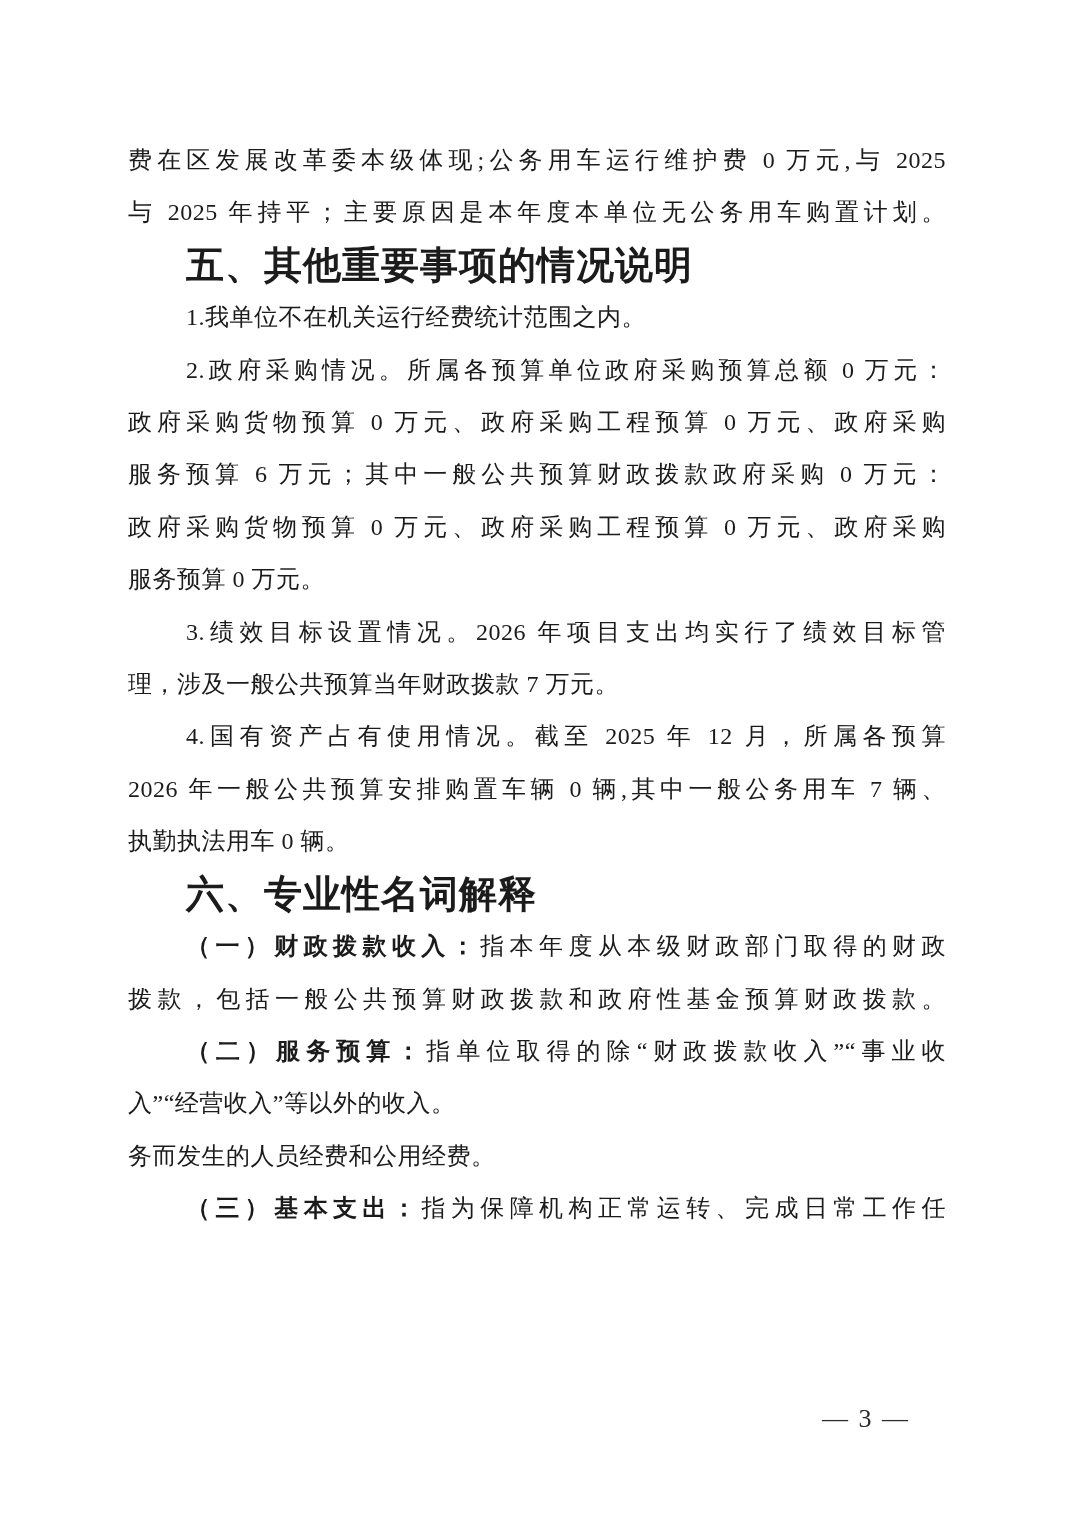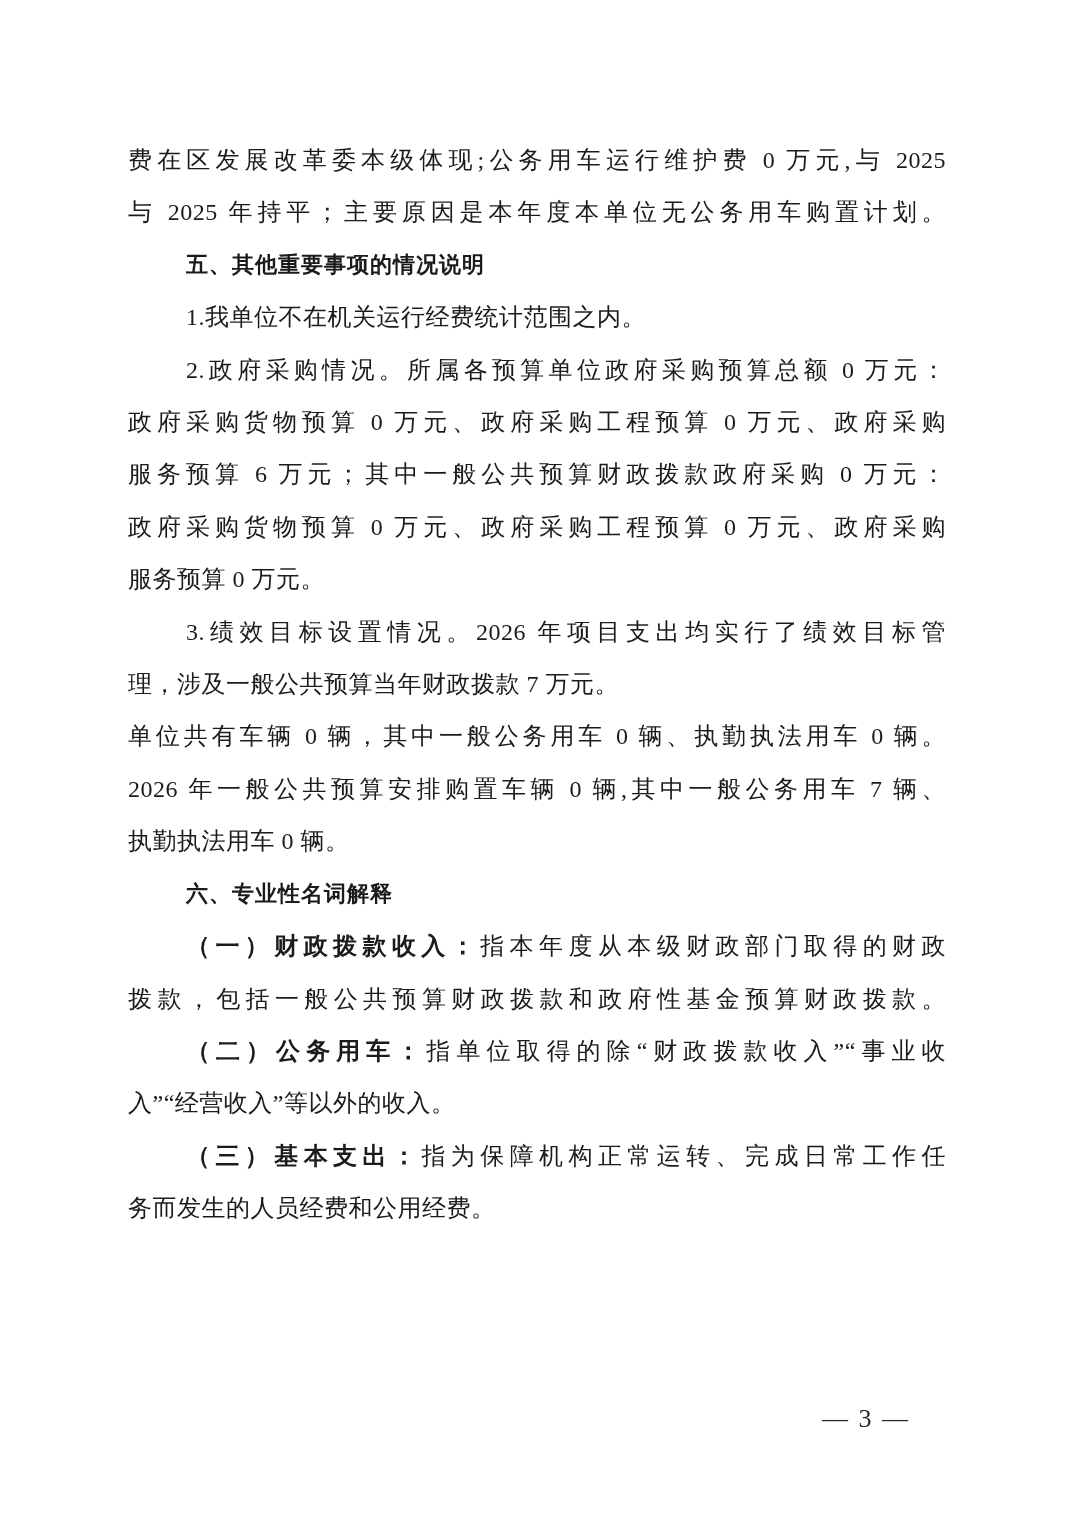"五、其他重要事项的情况说明" .line.heading { font-size: 22px -> 38px }
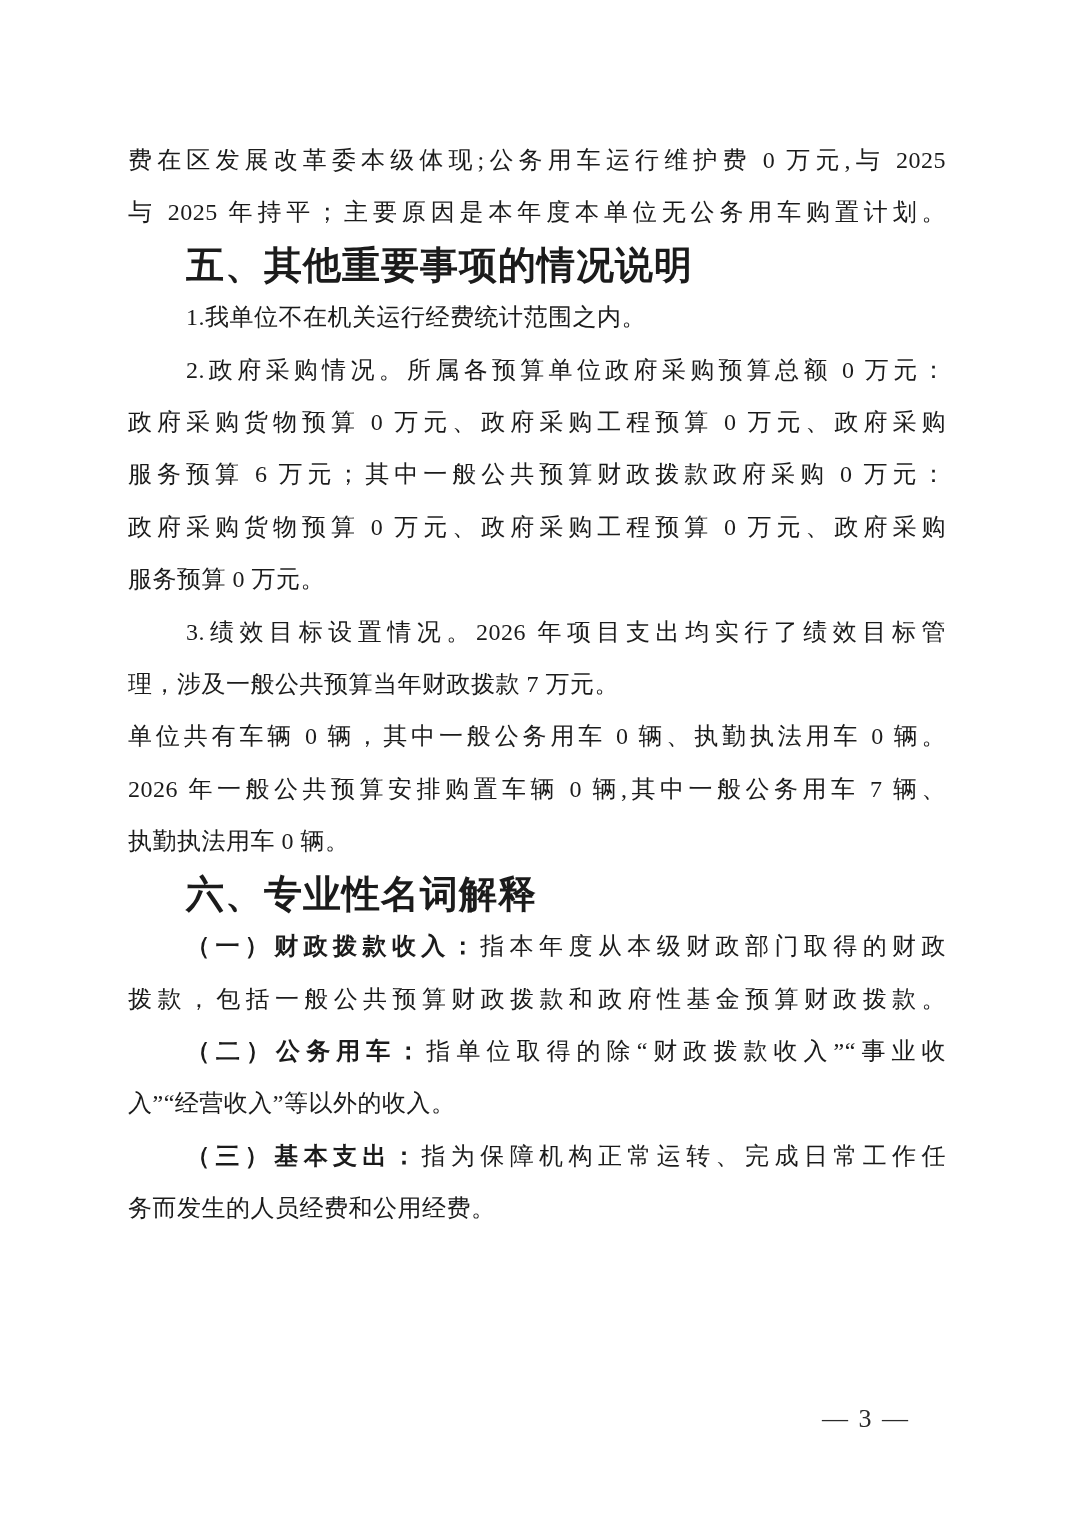"4.国有资产占有使用情况。截至 2025 年 12 月，所属各预算" div.line { html: none -> <div><span>4.国有资产占有使用情况。截至 2025 年 12 月，所属各预算</span></div> }
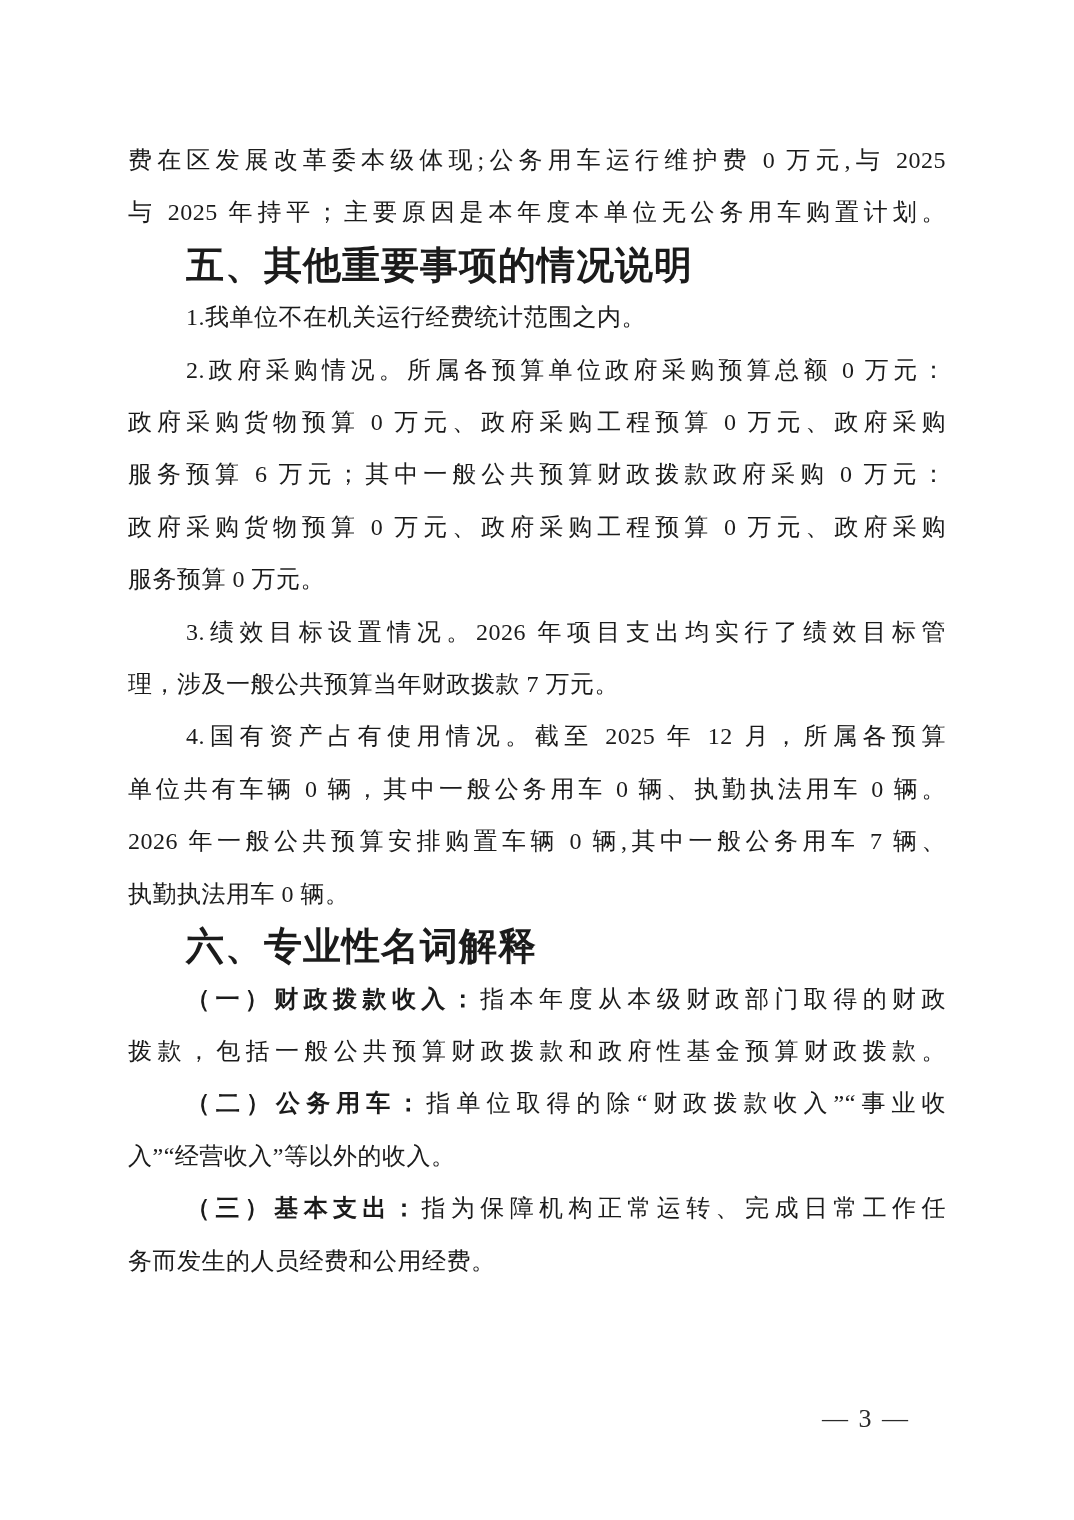"单位共有车辆 0 辆，其中一般公务用车 0 辆、执勤执法用车" div.line { html: <div><span>单位共有车辆 0 辆，其中一般公务用车 0 辆、执勤执法用车 0 辆。</span></div> -> none }
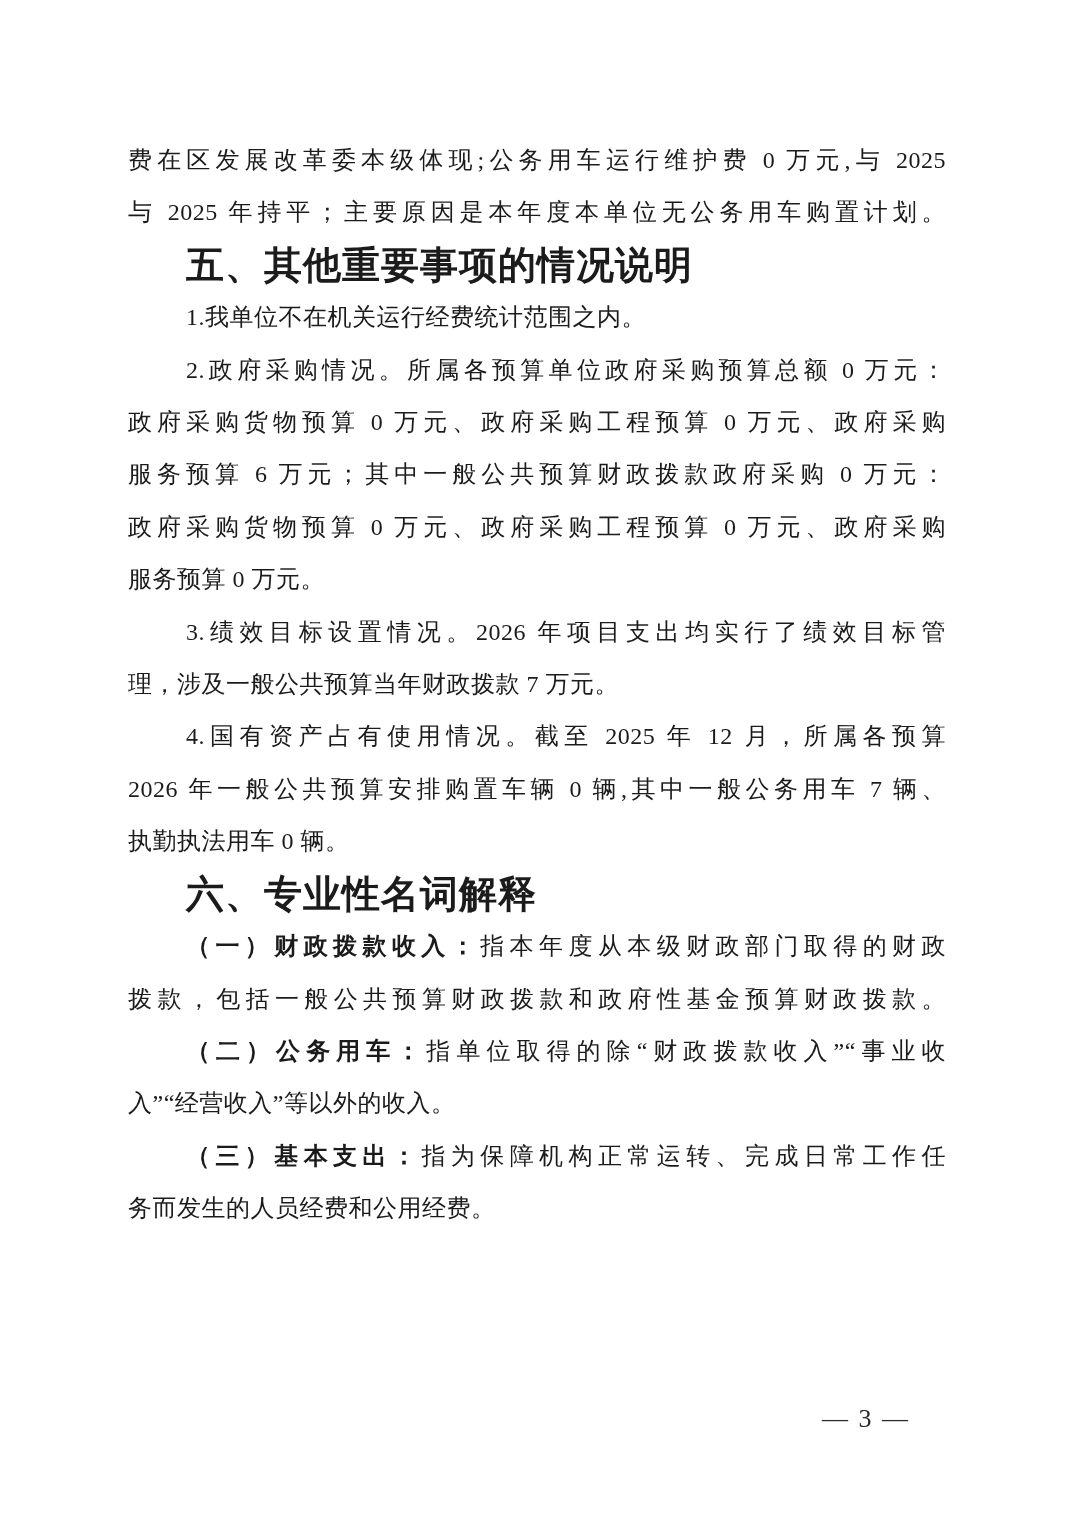"（二）公务用车：" span.seg { text: 公务用车 -> 服务预算 }
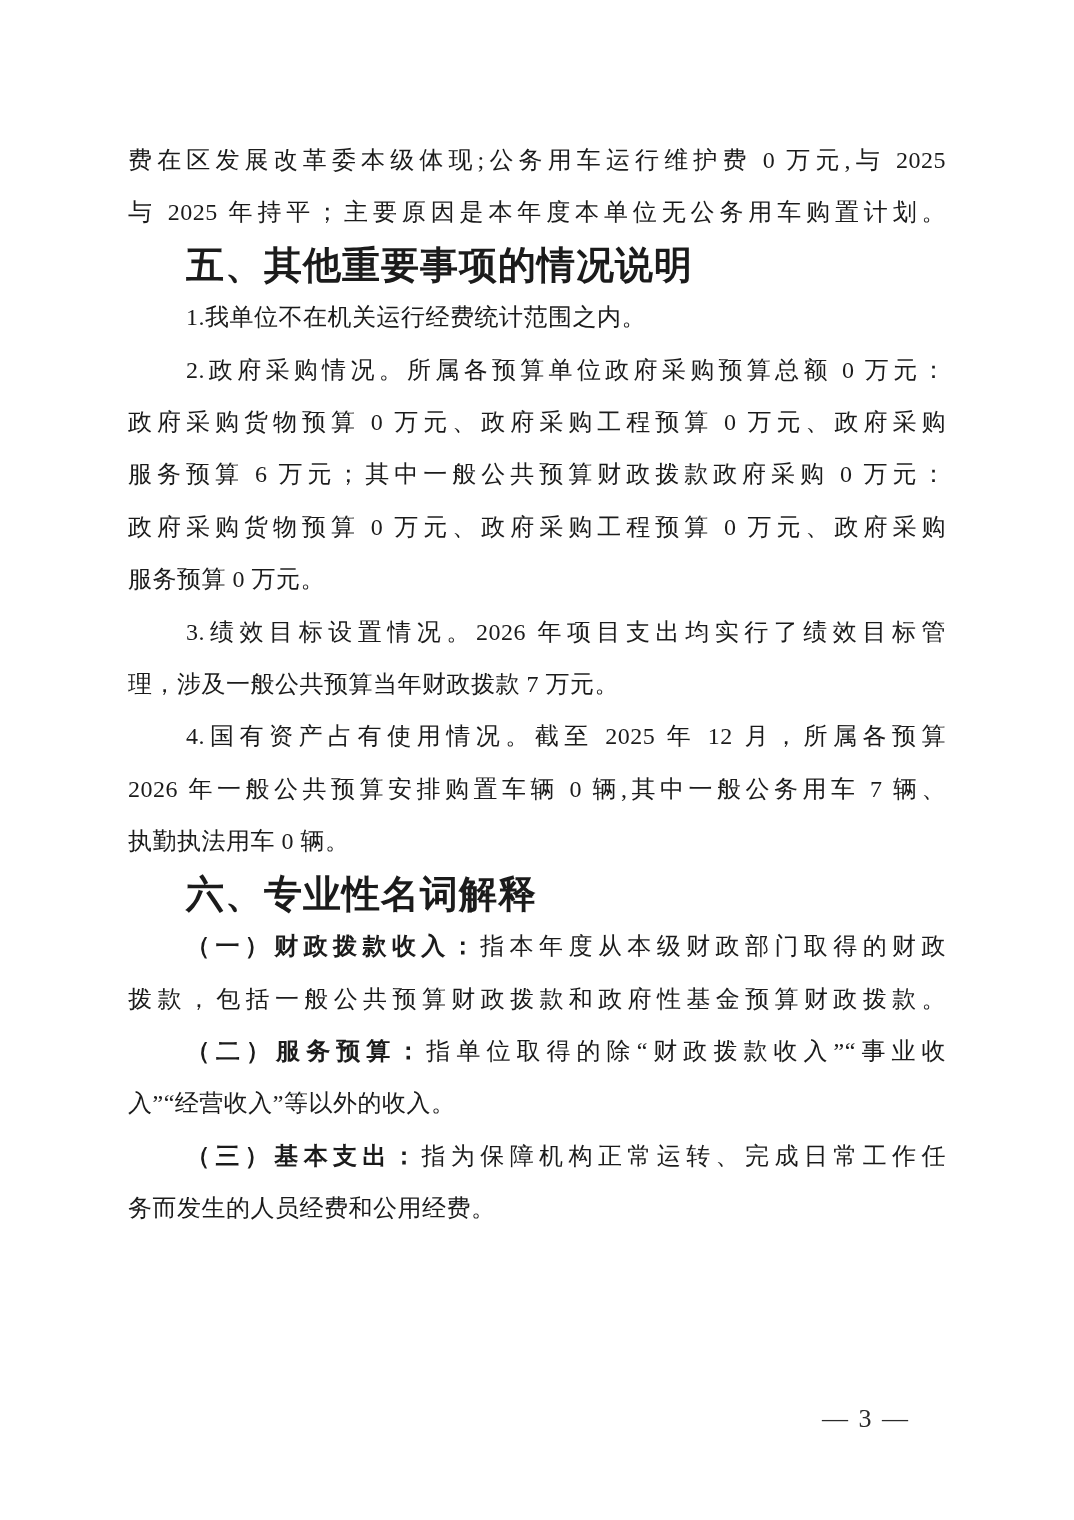"（三）基本支出：指为保障机构正常运转、完成日常工作任" div.line { order: before "务而发生的人员经费和公用经费。" -> after "务而发生的人员经费和公用经费。" }
